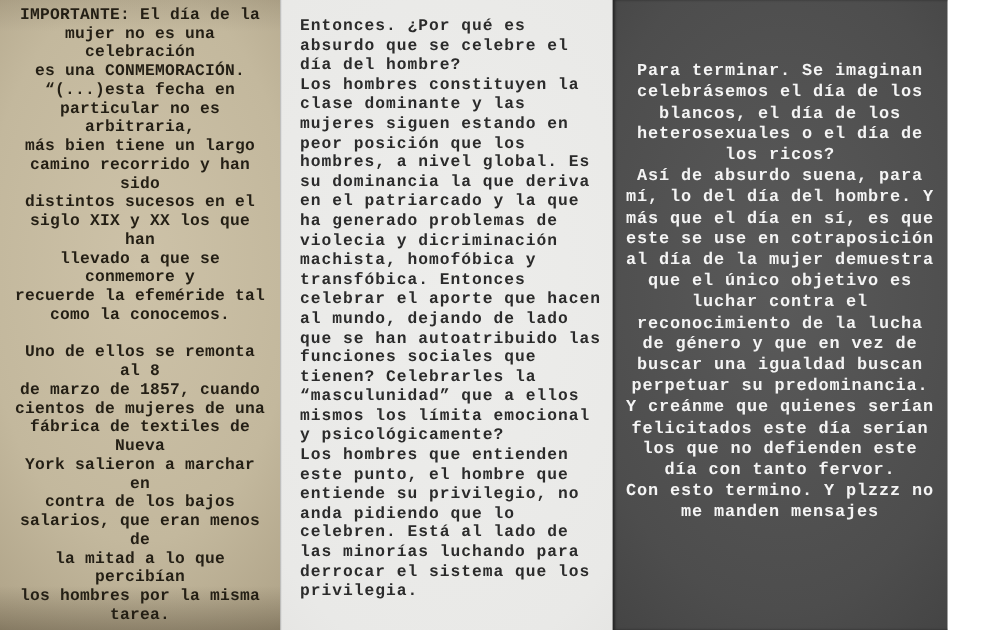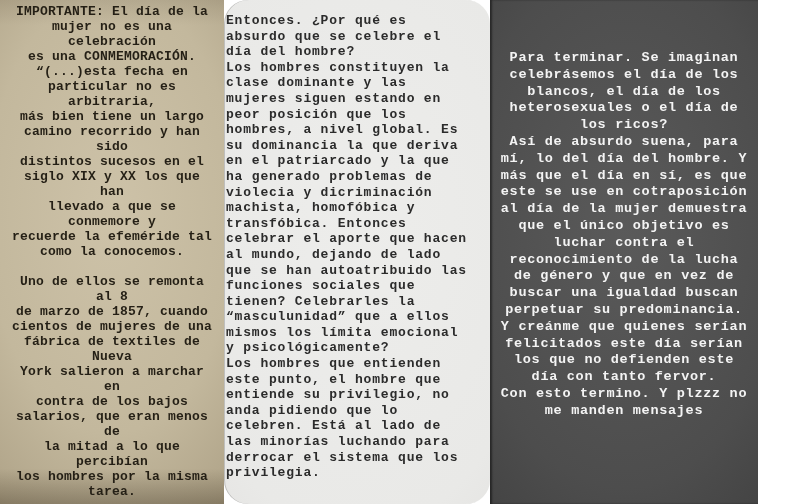"Entonces. ¿Por qué es" .panel-middle { border-radius: 24px -> none; padding: 13px 6px 0 2px -> 13px 6px 0 16px }
